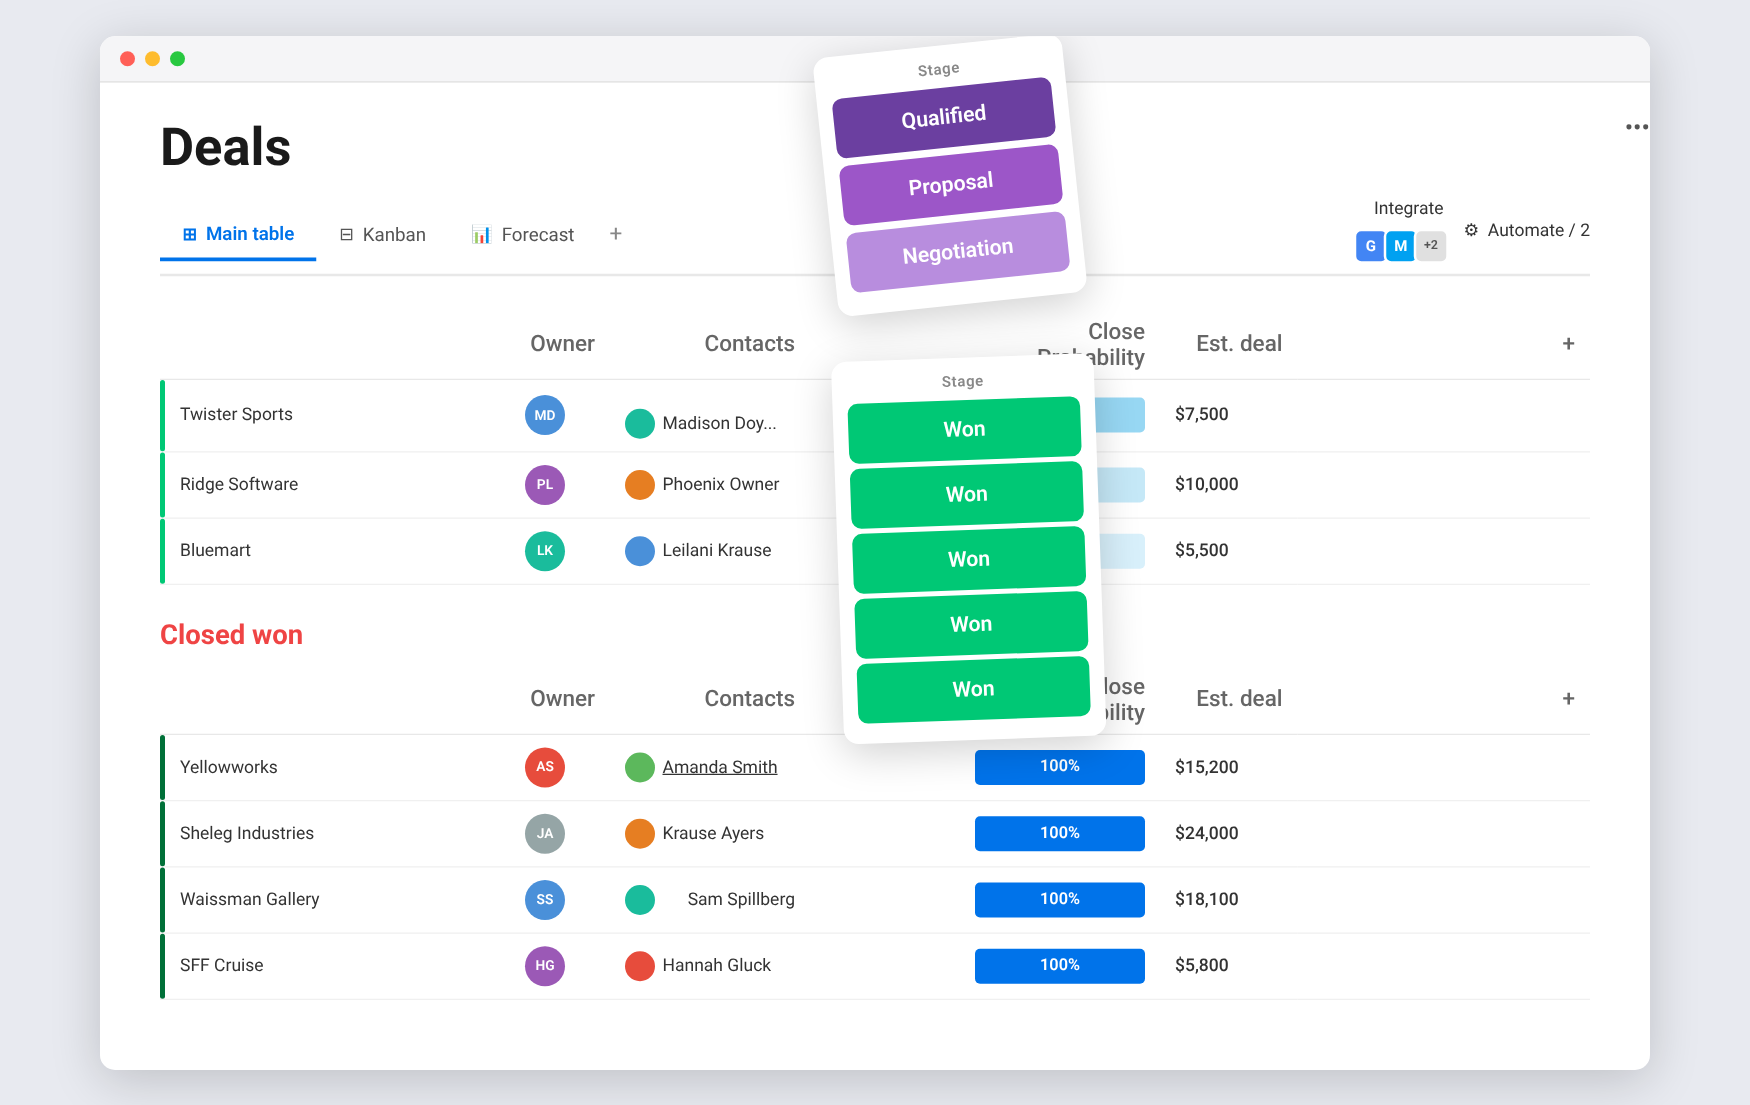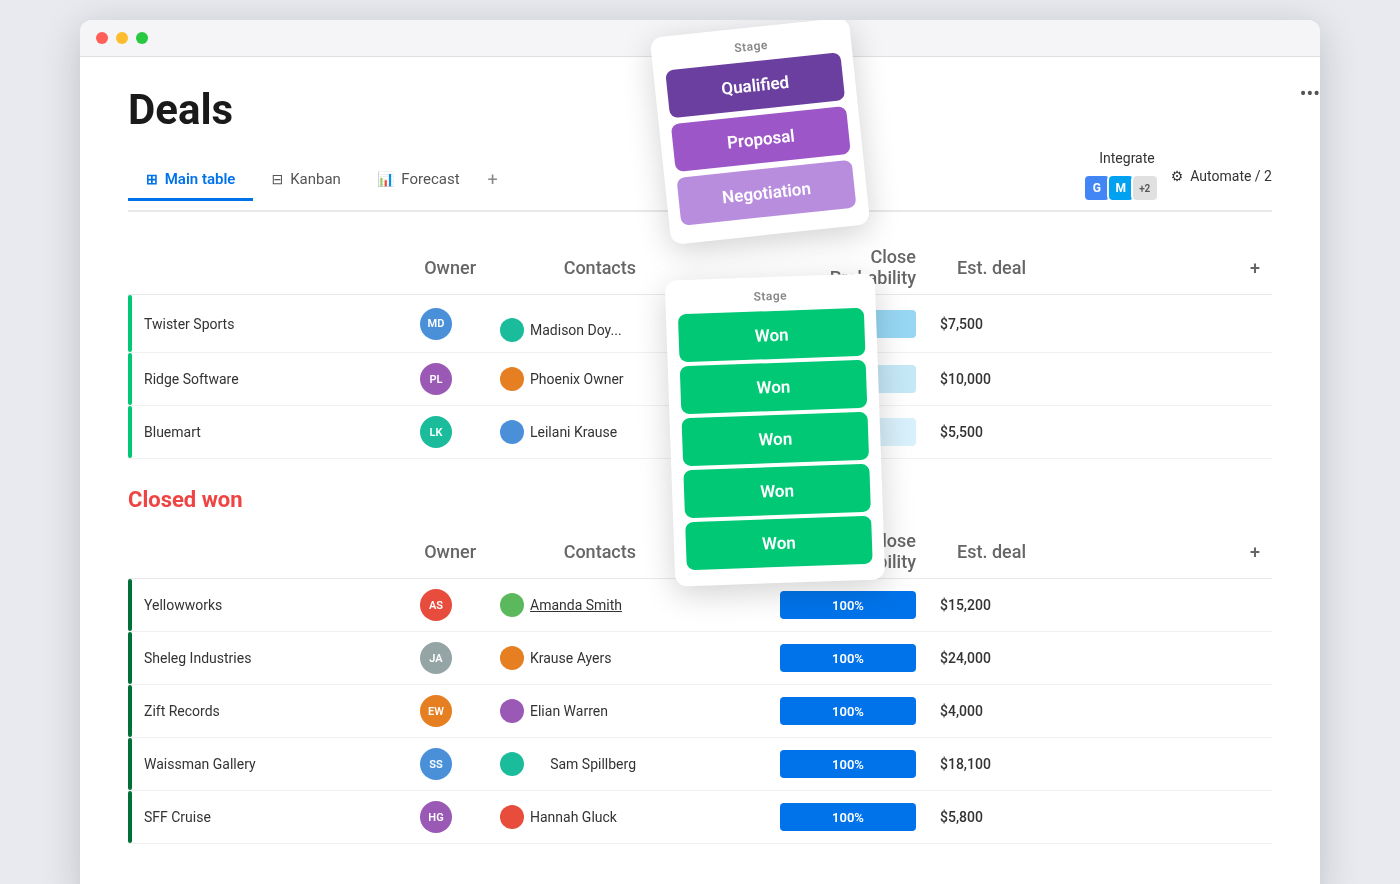"Zift Records" tr { html: <tr> <td>Zift Records</td> <td> <div>EW</div> </td> <td> <span> <div></div> <span>Elian Warren</span> </span> </td> <td></td> <td> <div>100%</div> </td> <td>$4,000</td> <td></td> </tr> -> none }
